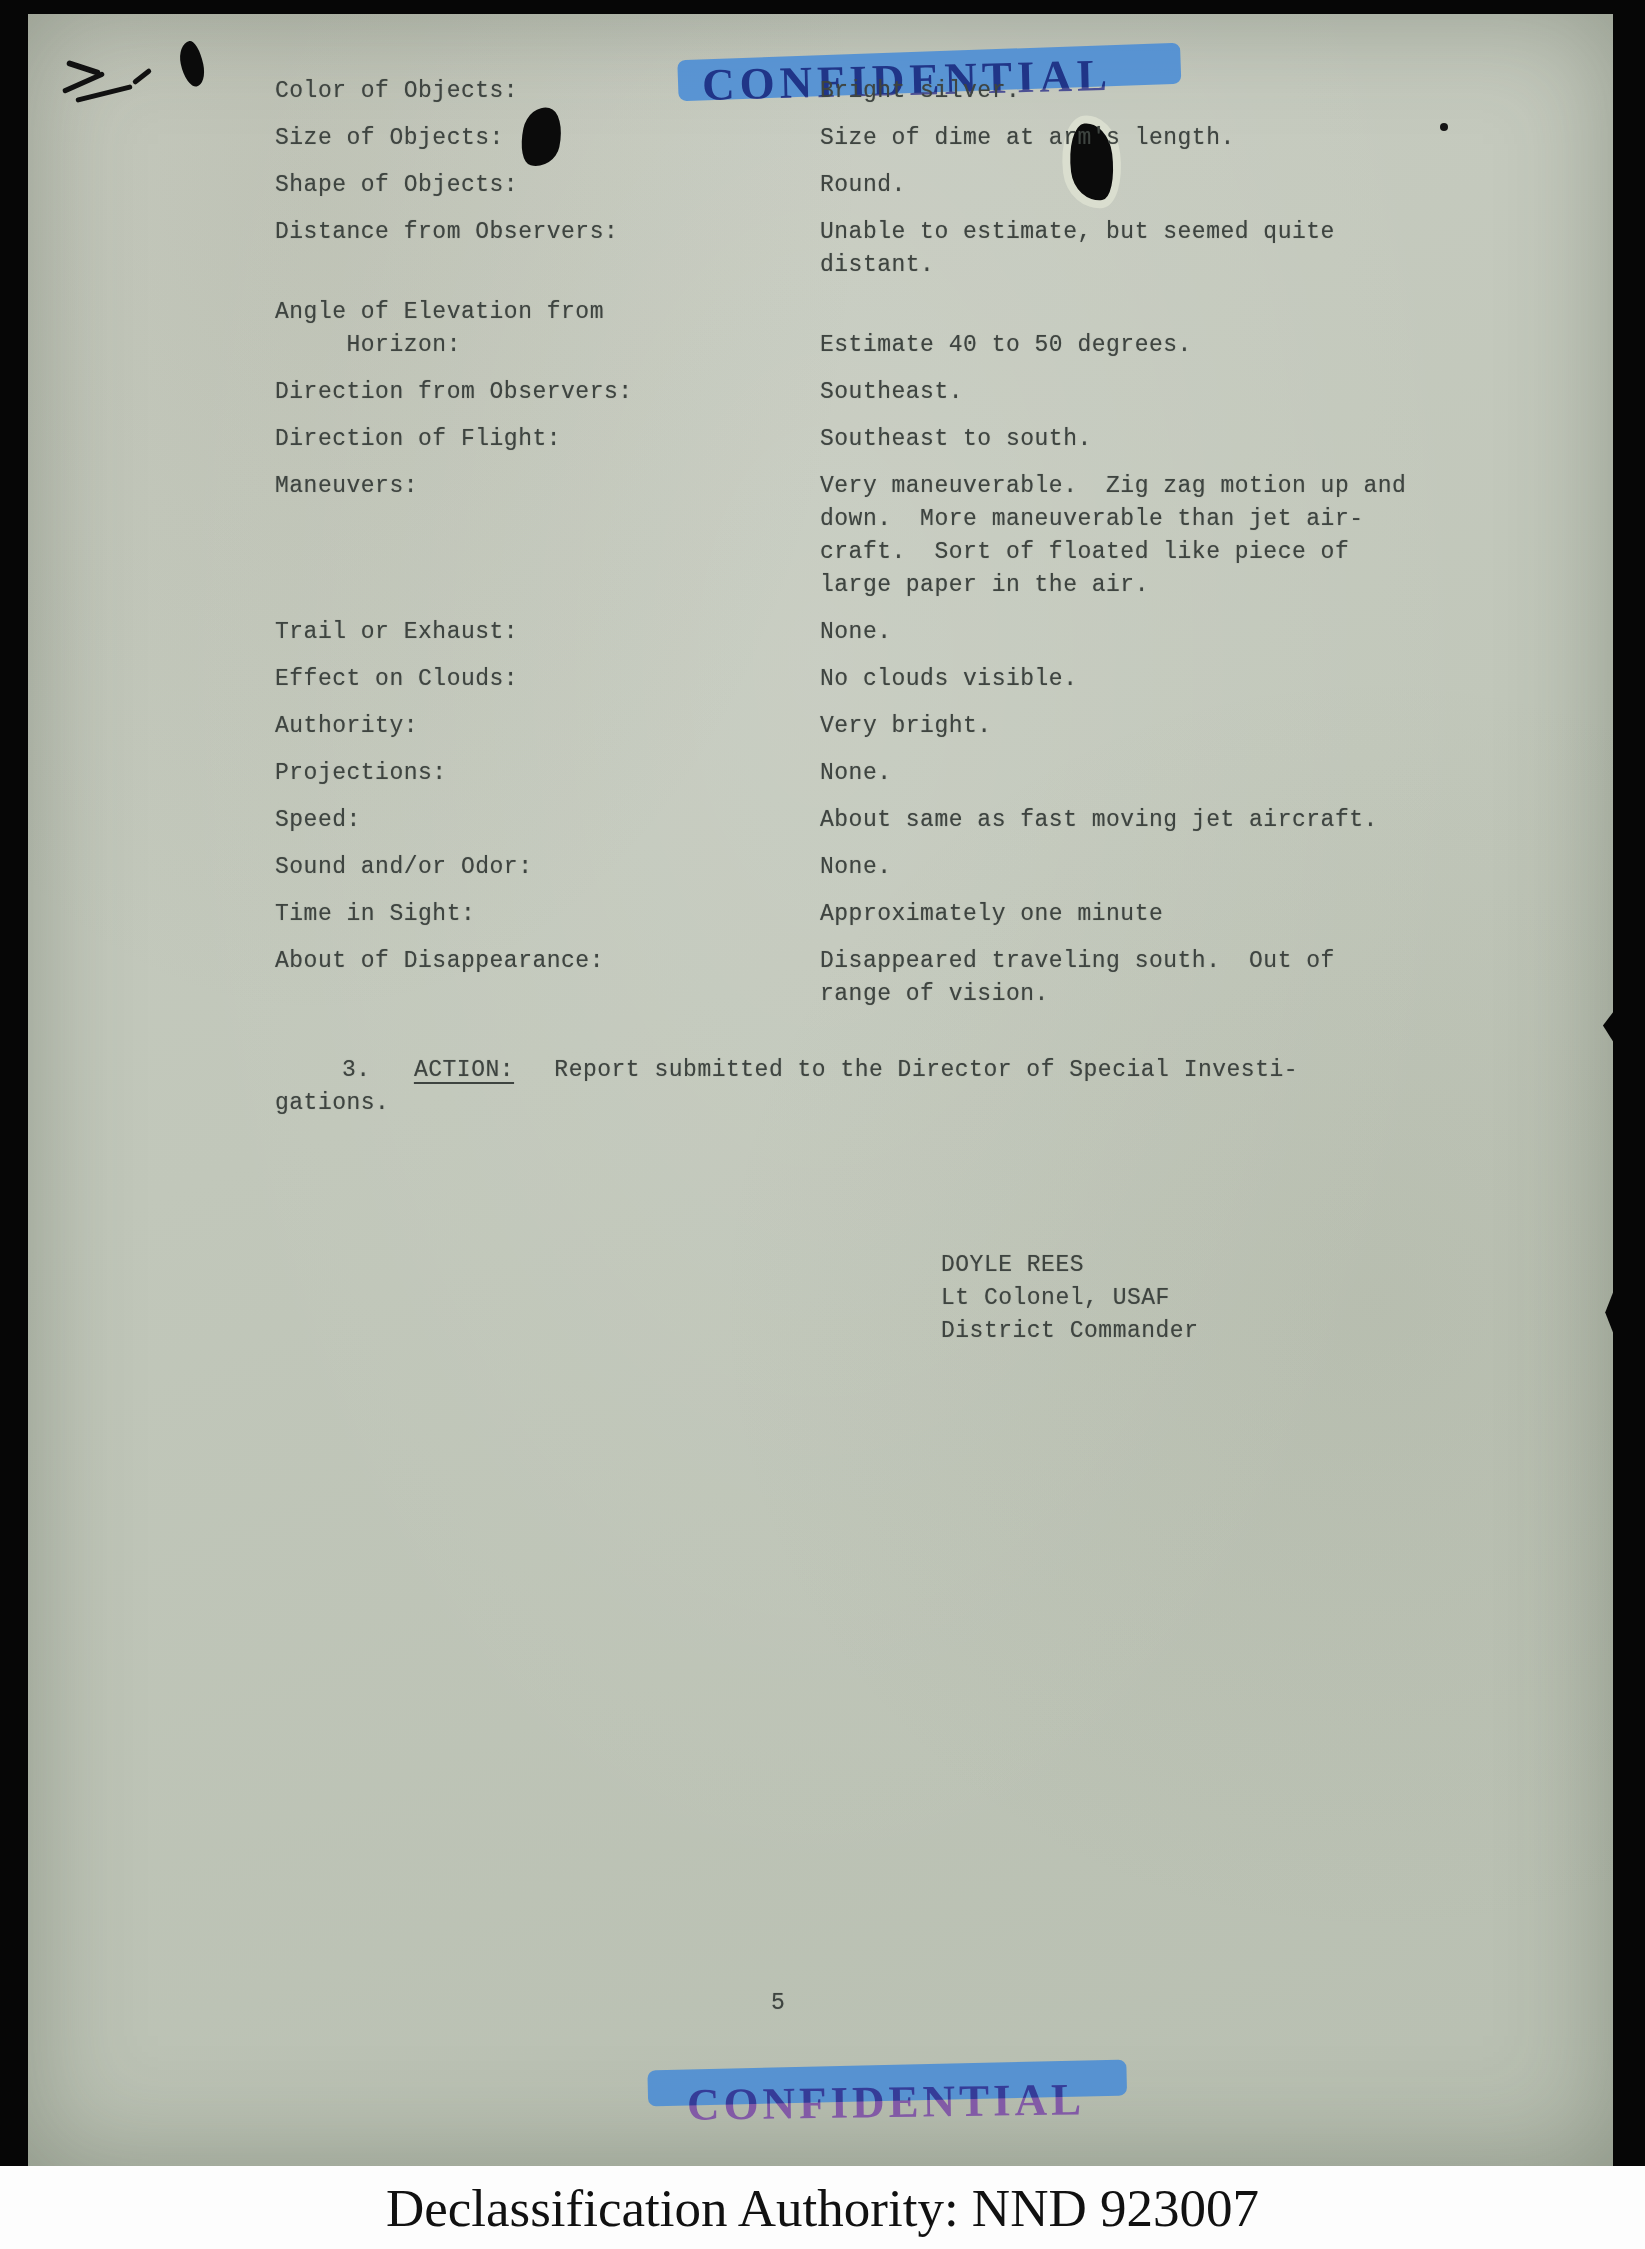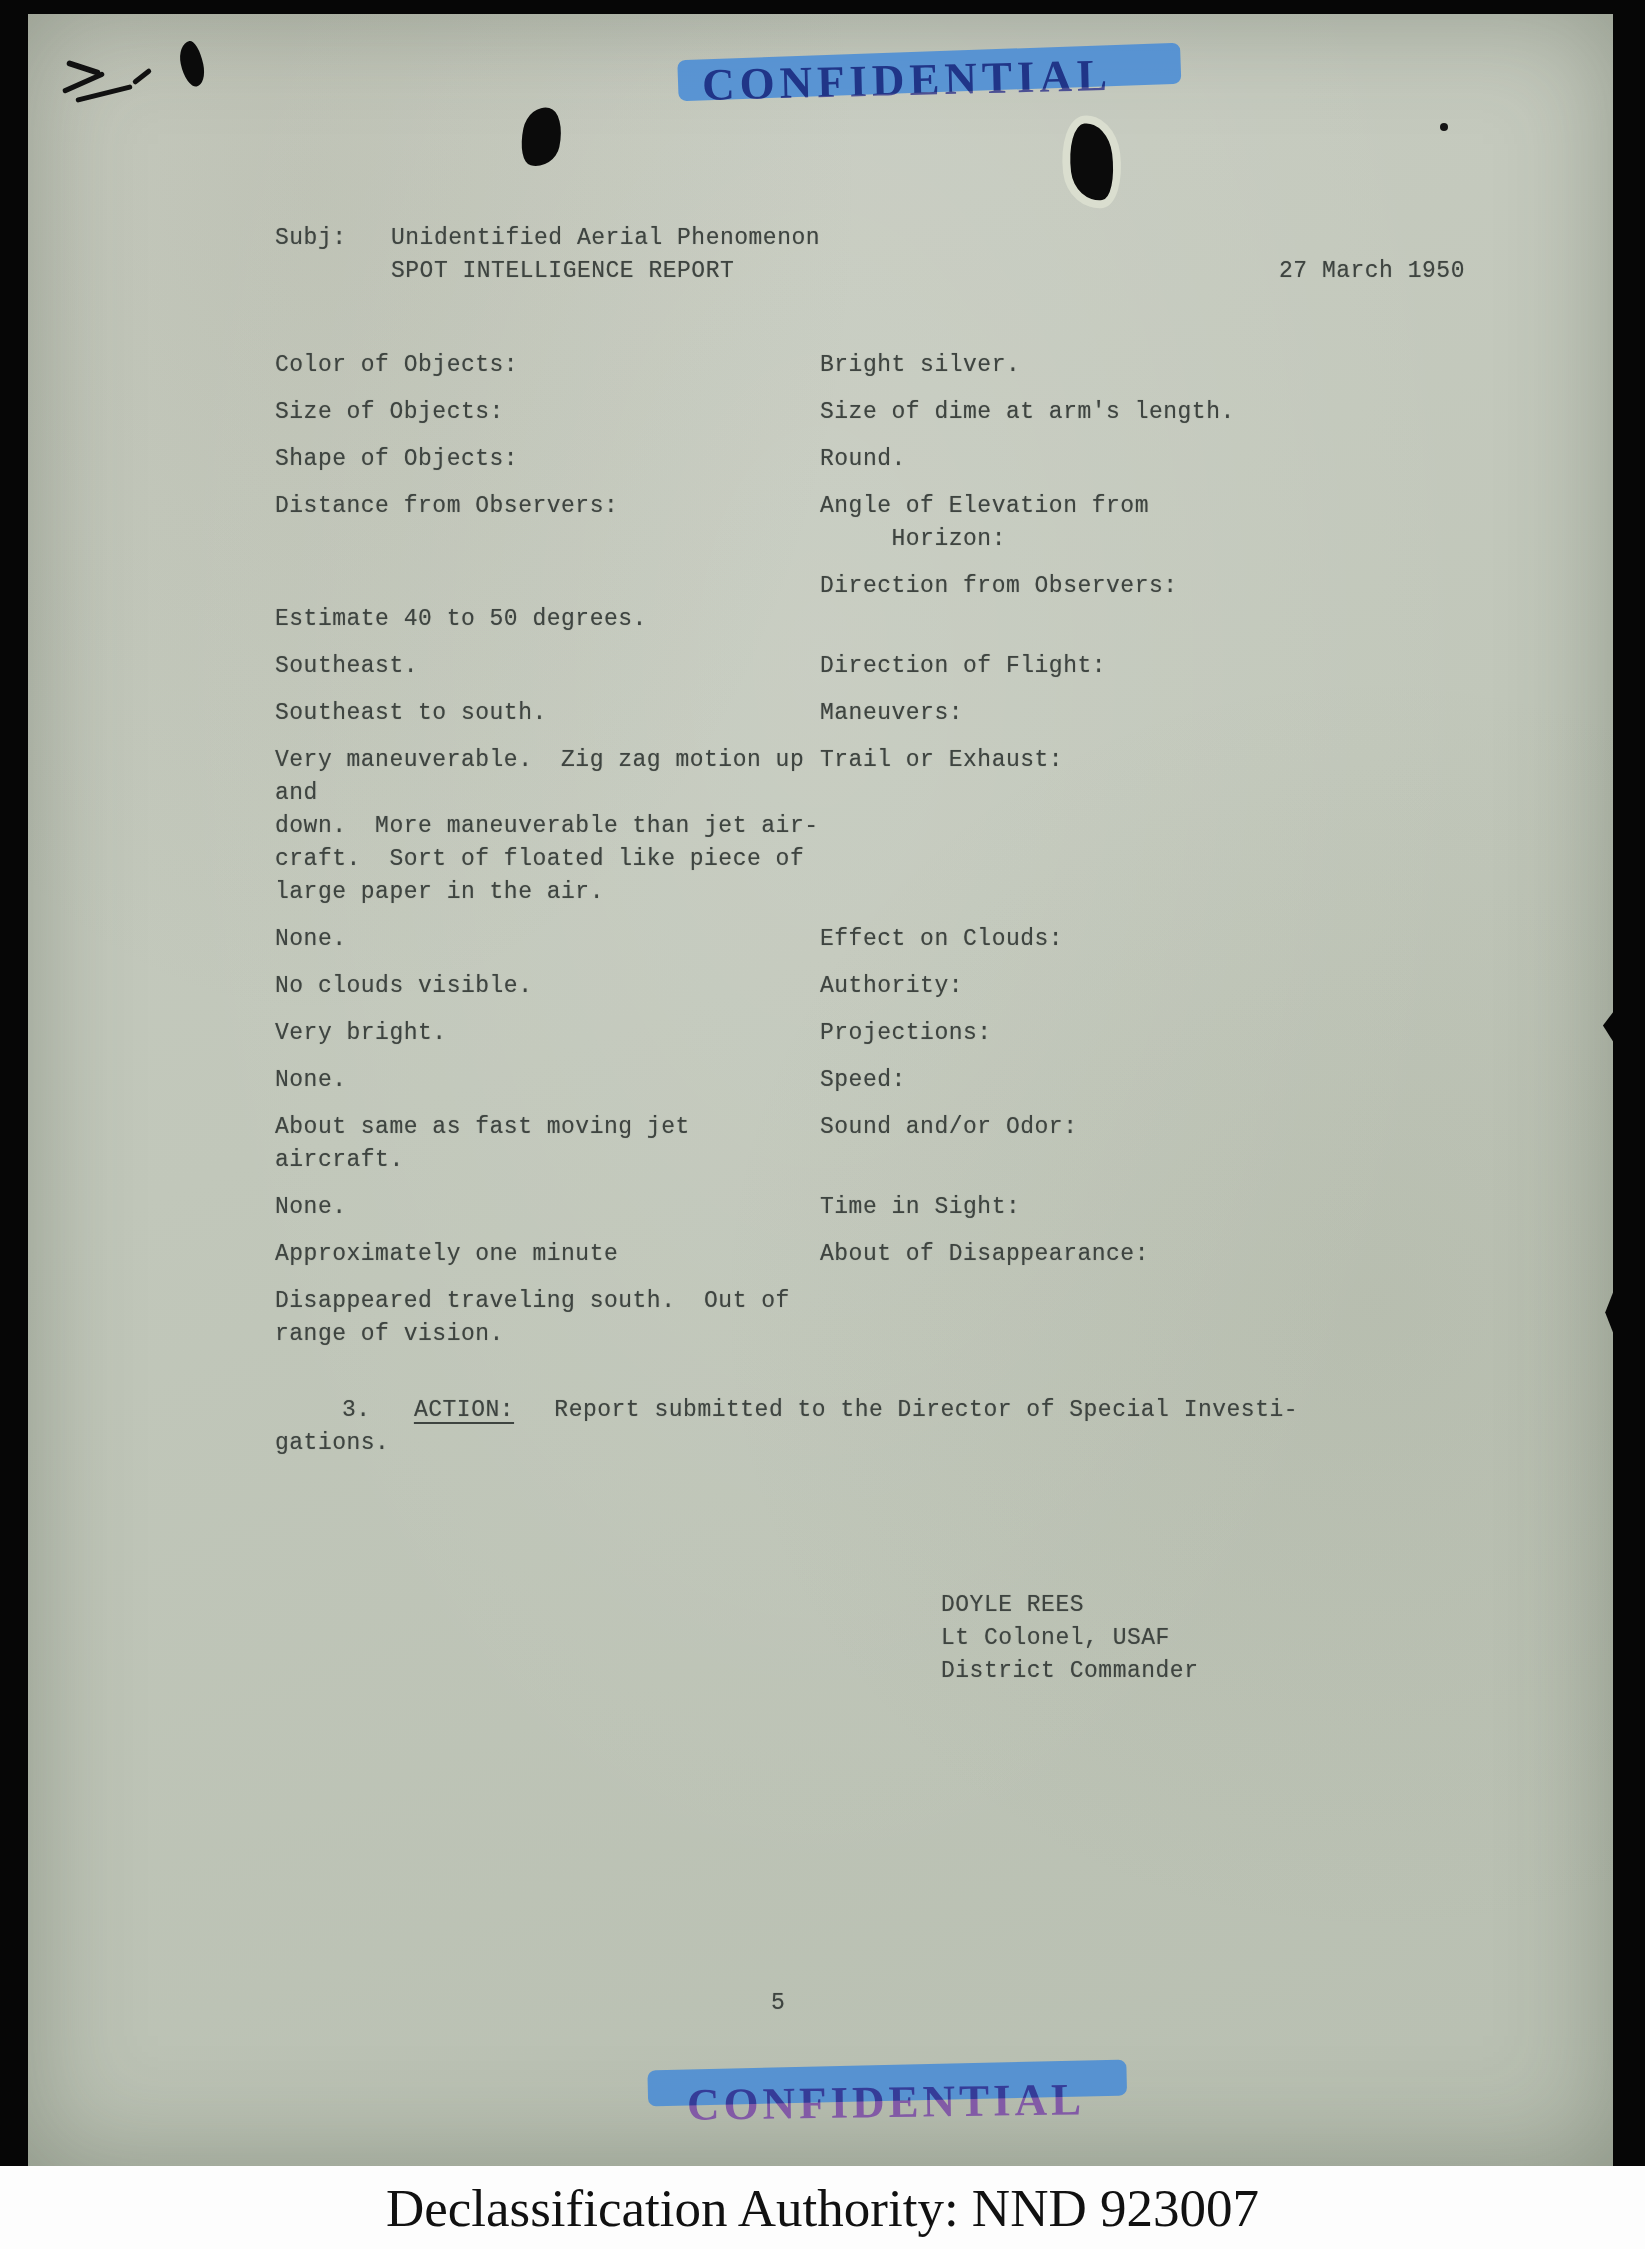"Subj:" div.header { html: <div> <div> <span>Subj:</span> <span> <span>Unidentified Aerial Phenomenon</span><br> <span>SPOT INTELLIGENCE REPORT</span> </span> </div> <span>27 March 1950</span> </div> -> none }
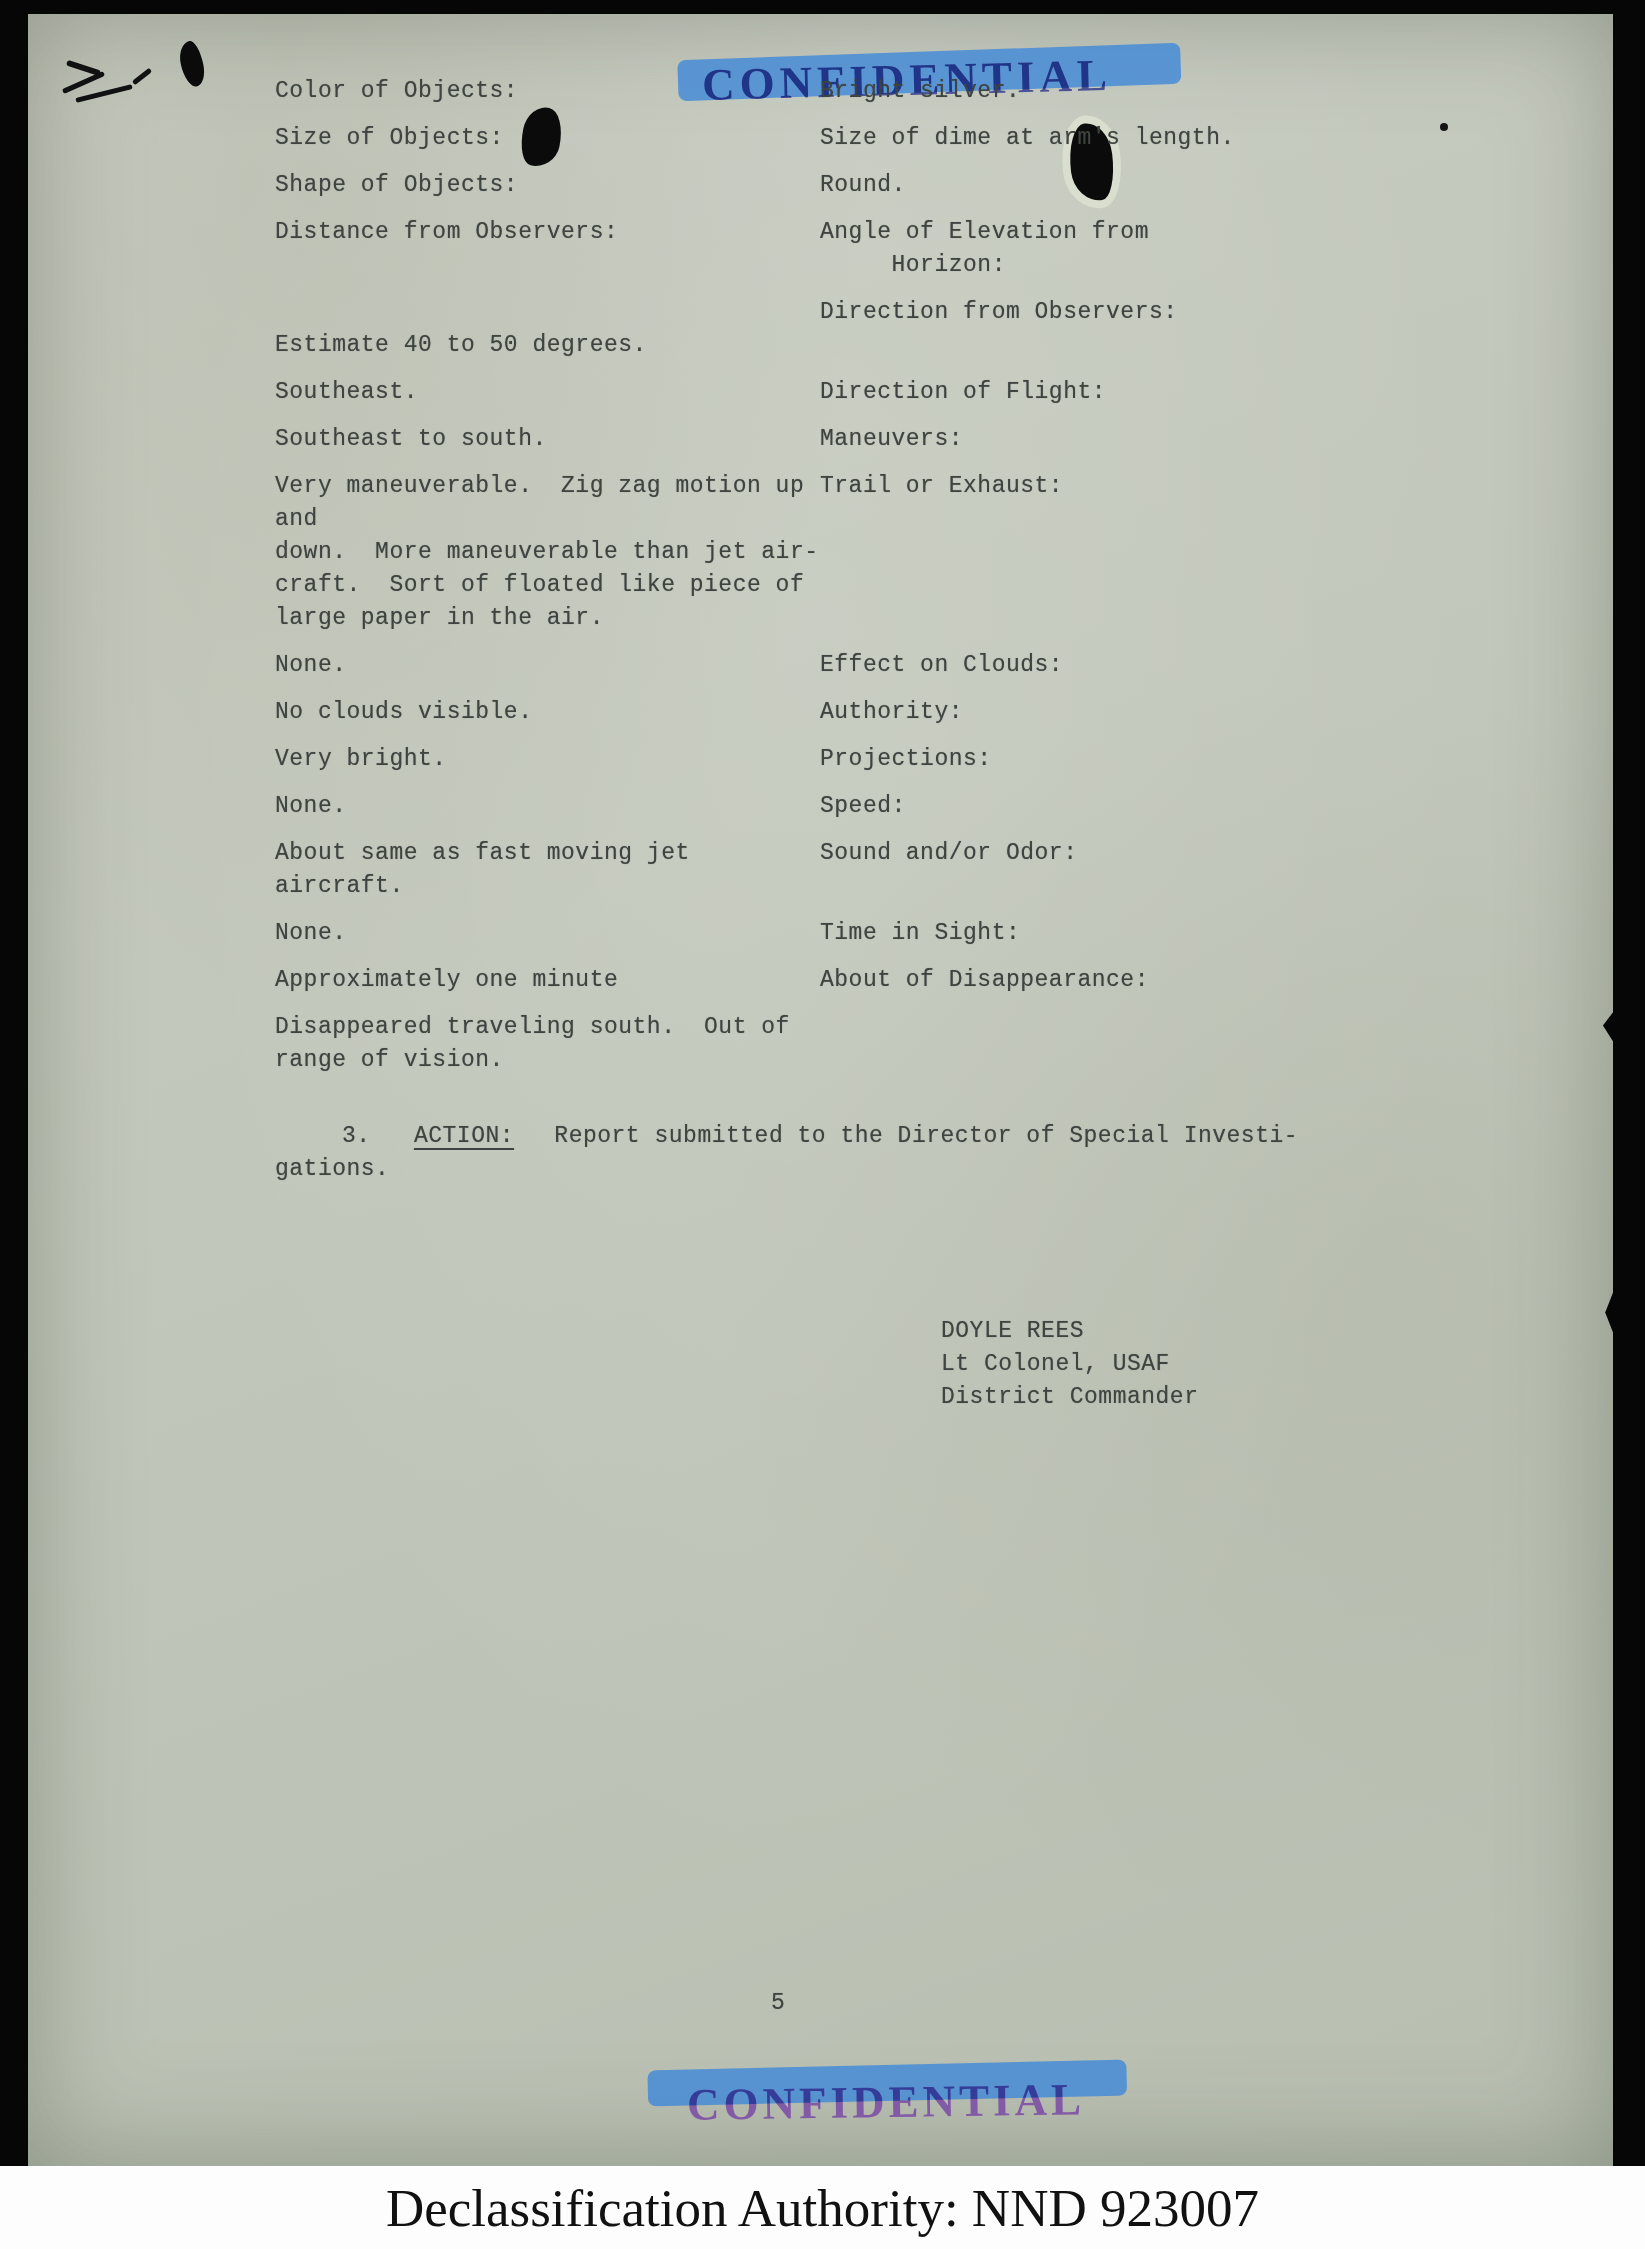"Unable to estimate, but seemed" div.fvalue { html: none -> <div>Unable to estimate, but seemed quite distant.</div> }
